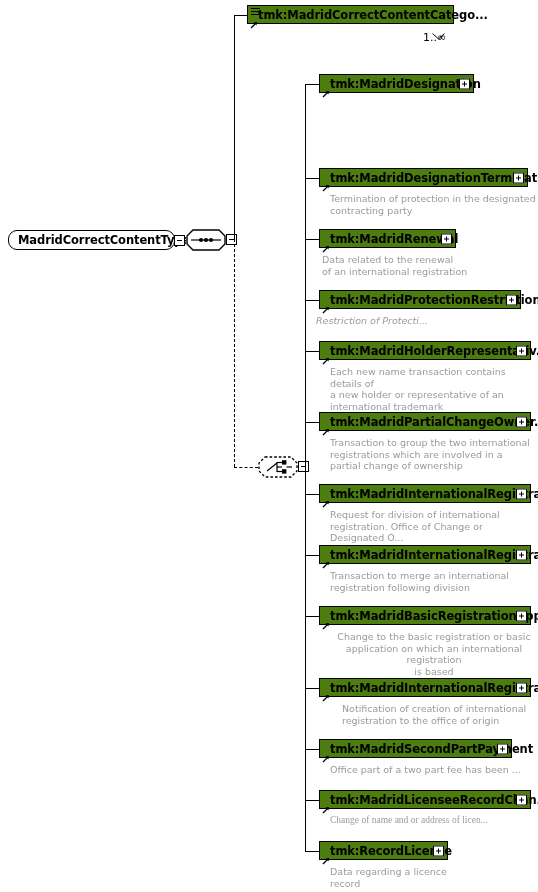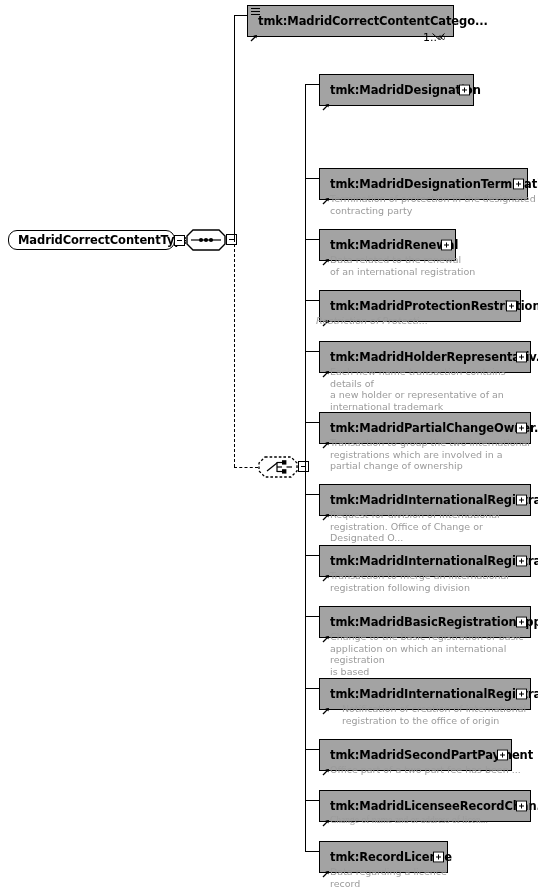"tmk:MadridCorrectContentCatego..." .node { background: #a3a3a3 -> #4d7c0f; height: 32px -> 19px }
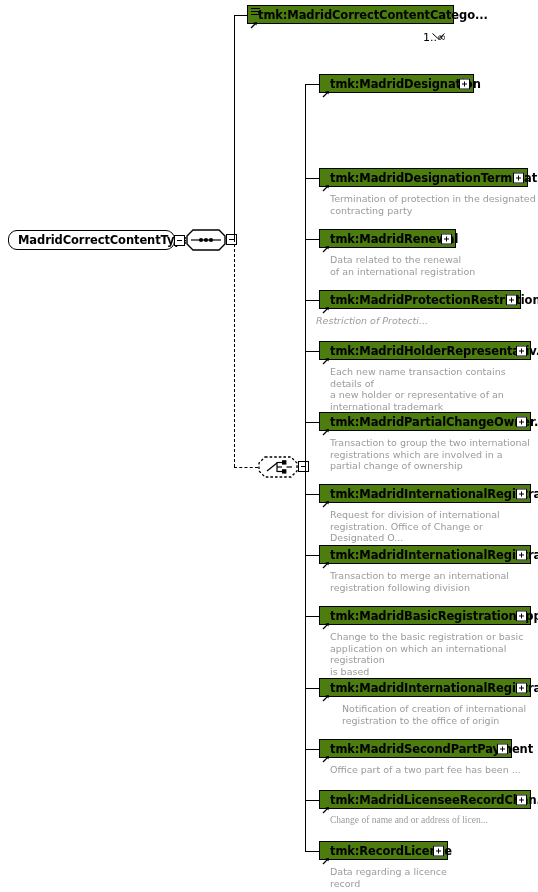"Data related to the renewal" div.doc { left: 330px -> 322px }
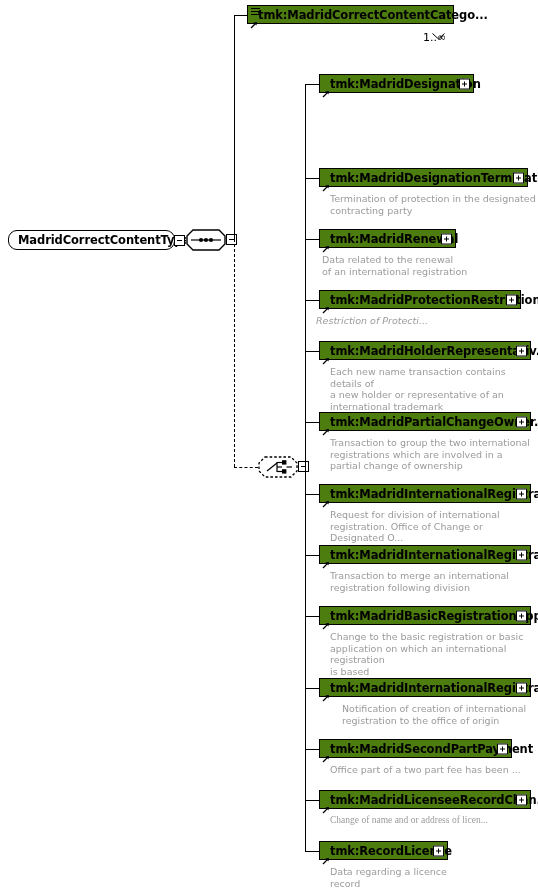"Change to the basic registration" div.doc { text-align: none -> center }
